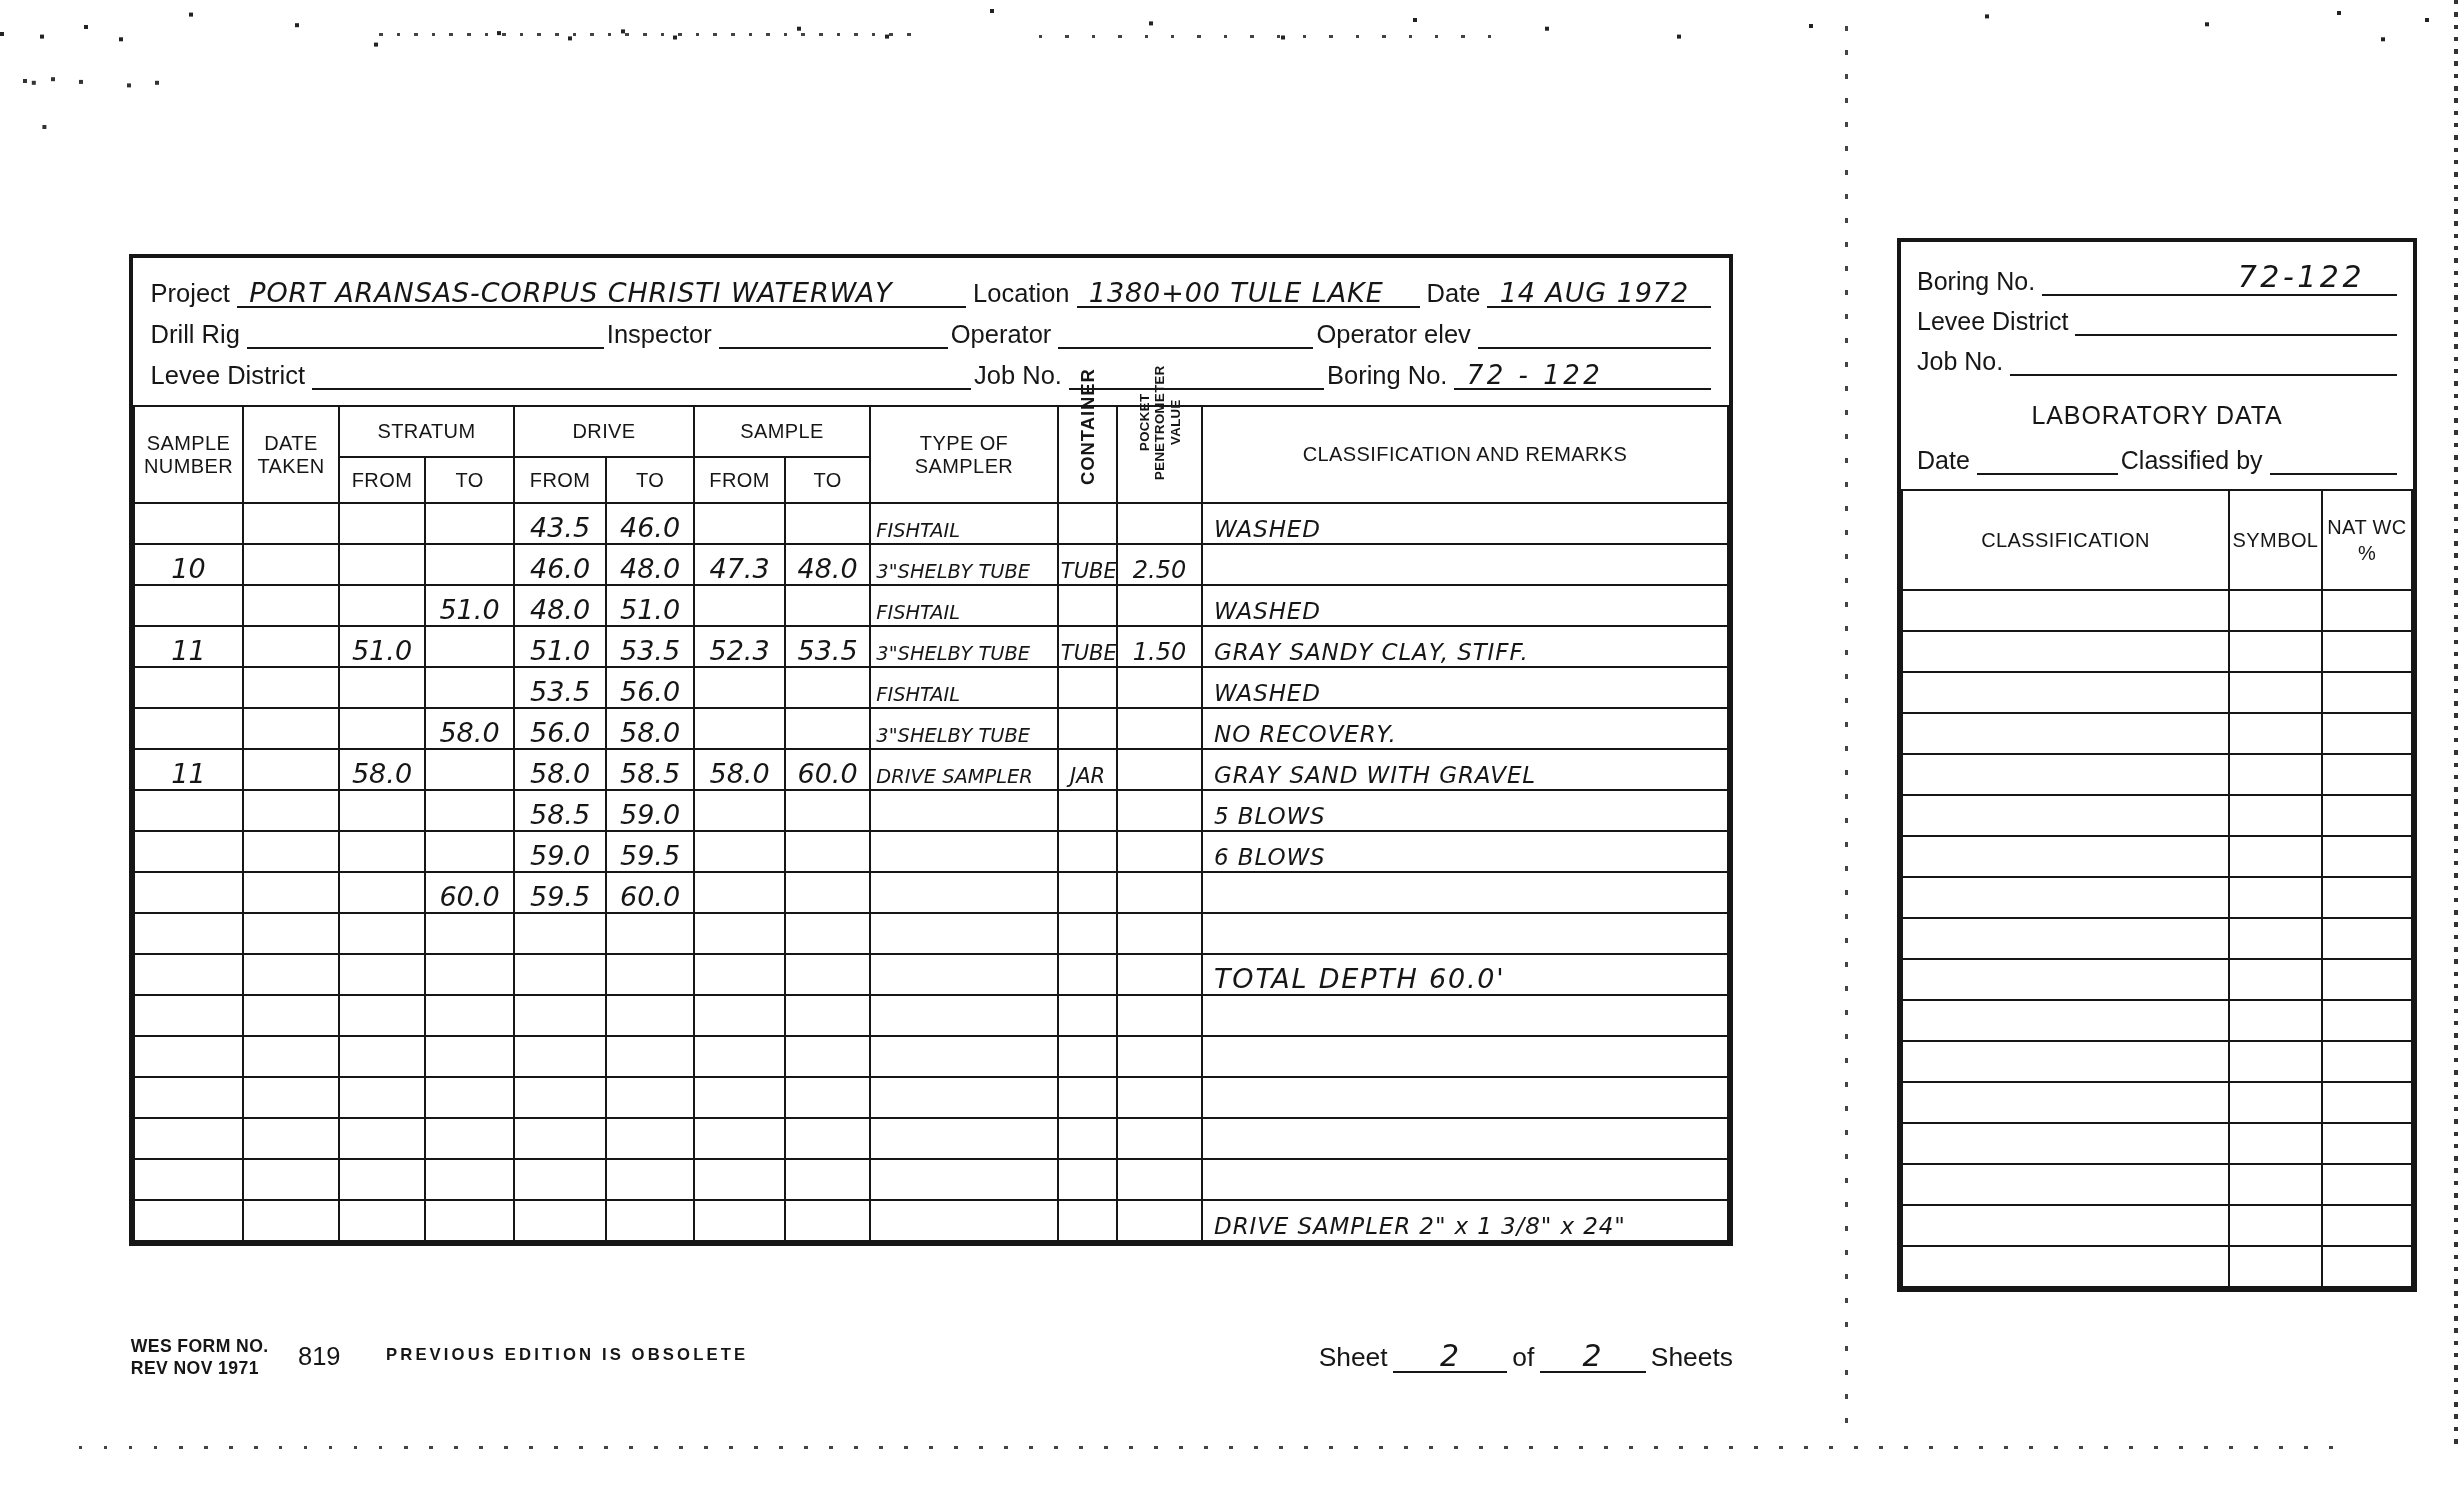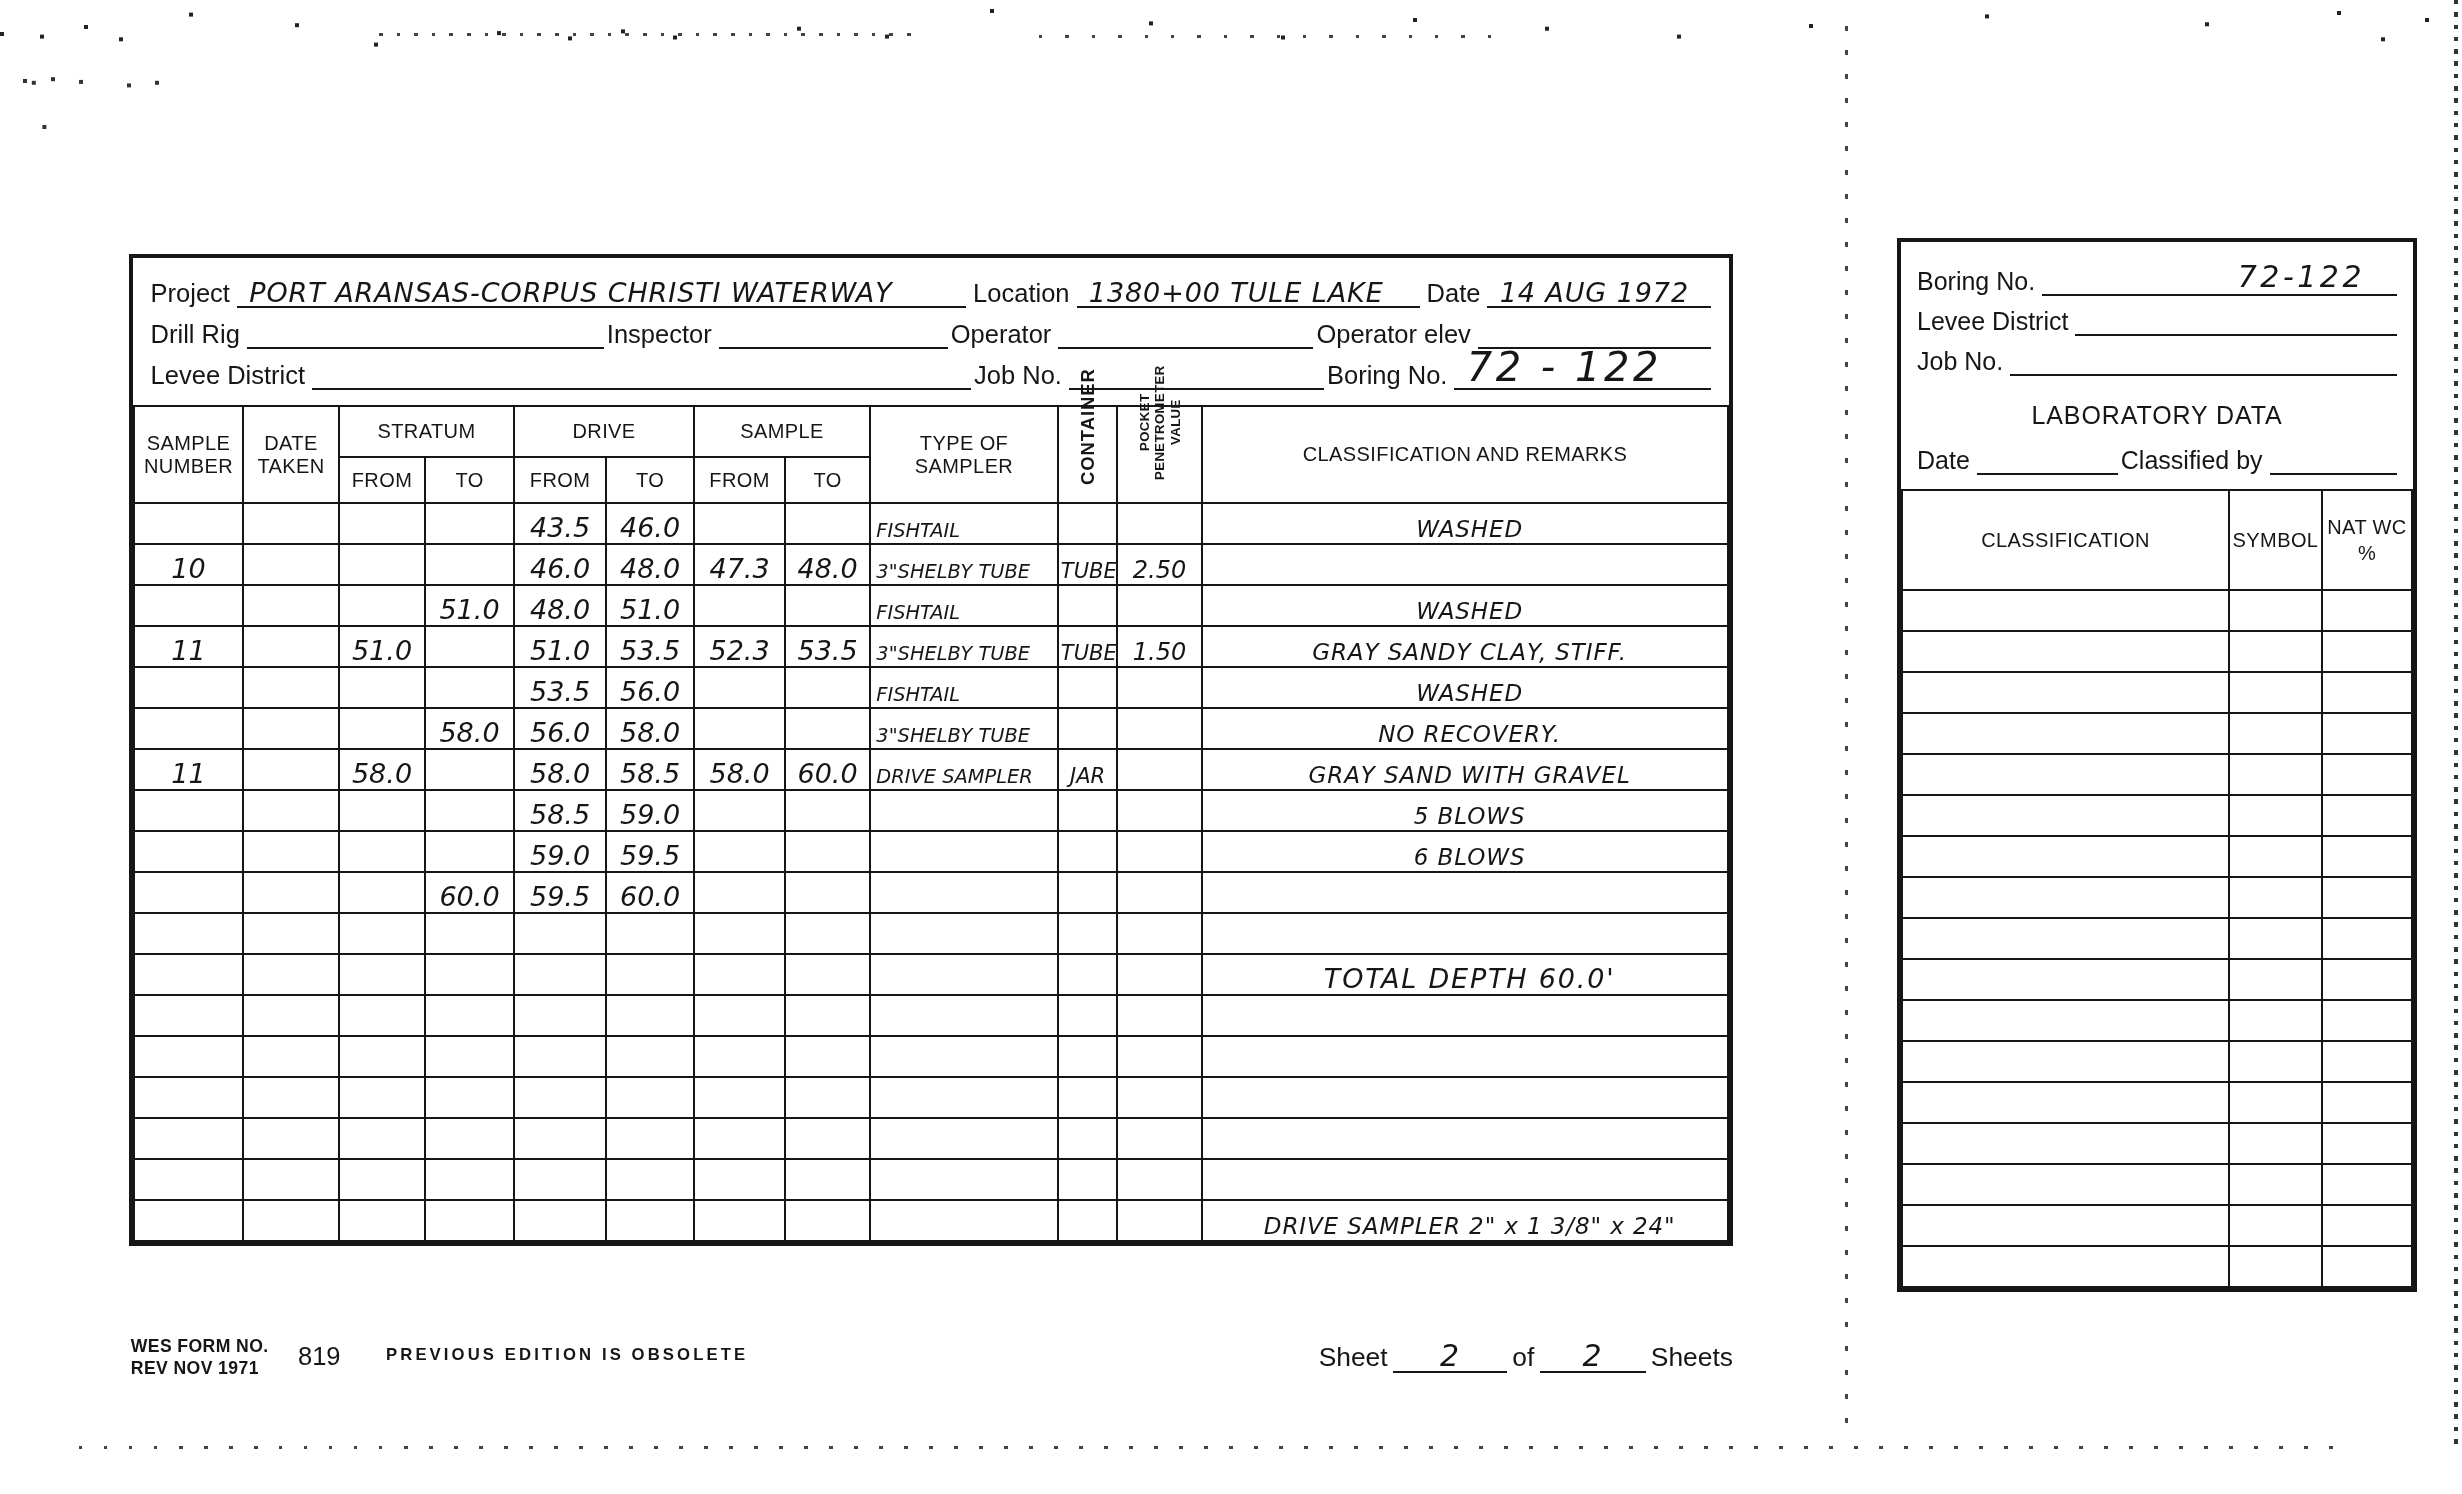"72 - 122" .big-hand { font-size: 40px -> 26px }
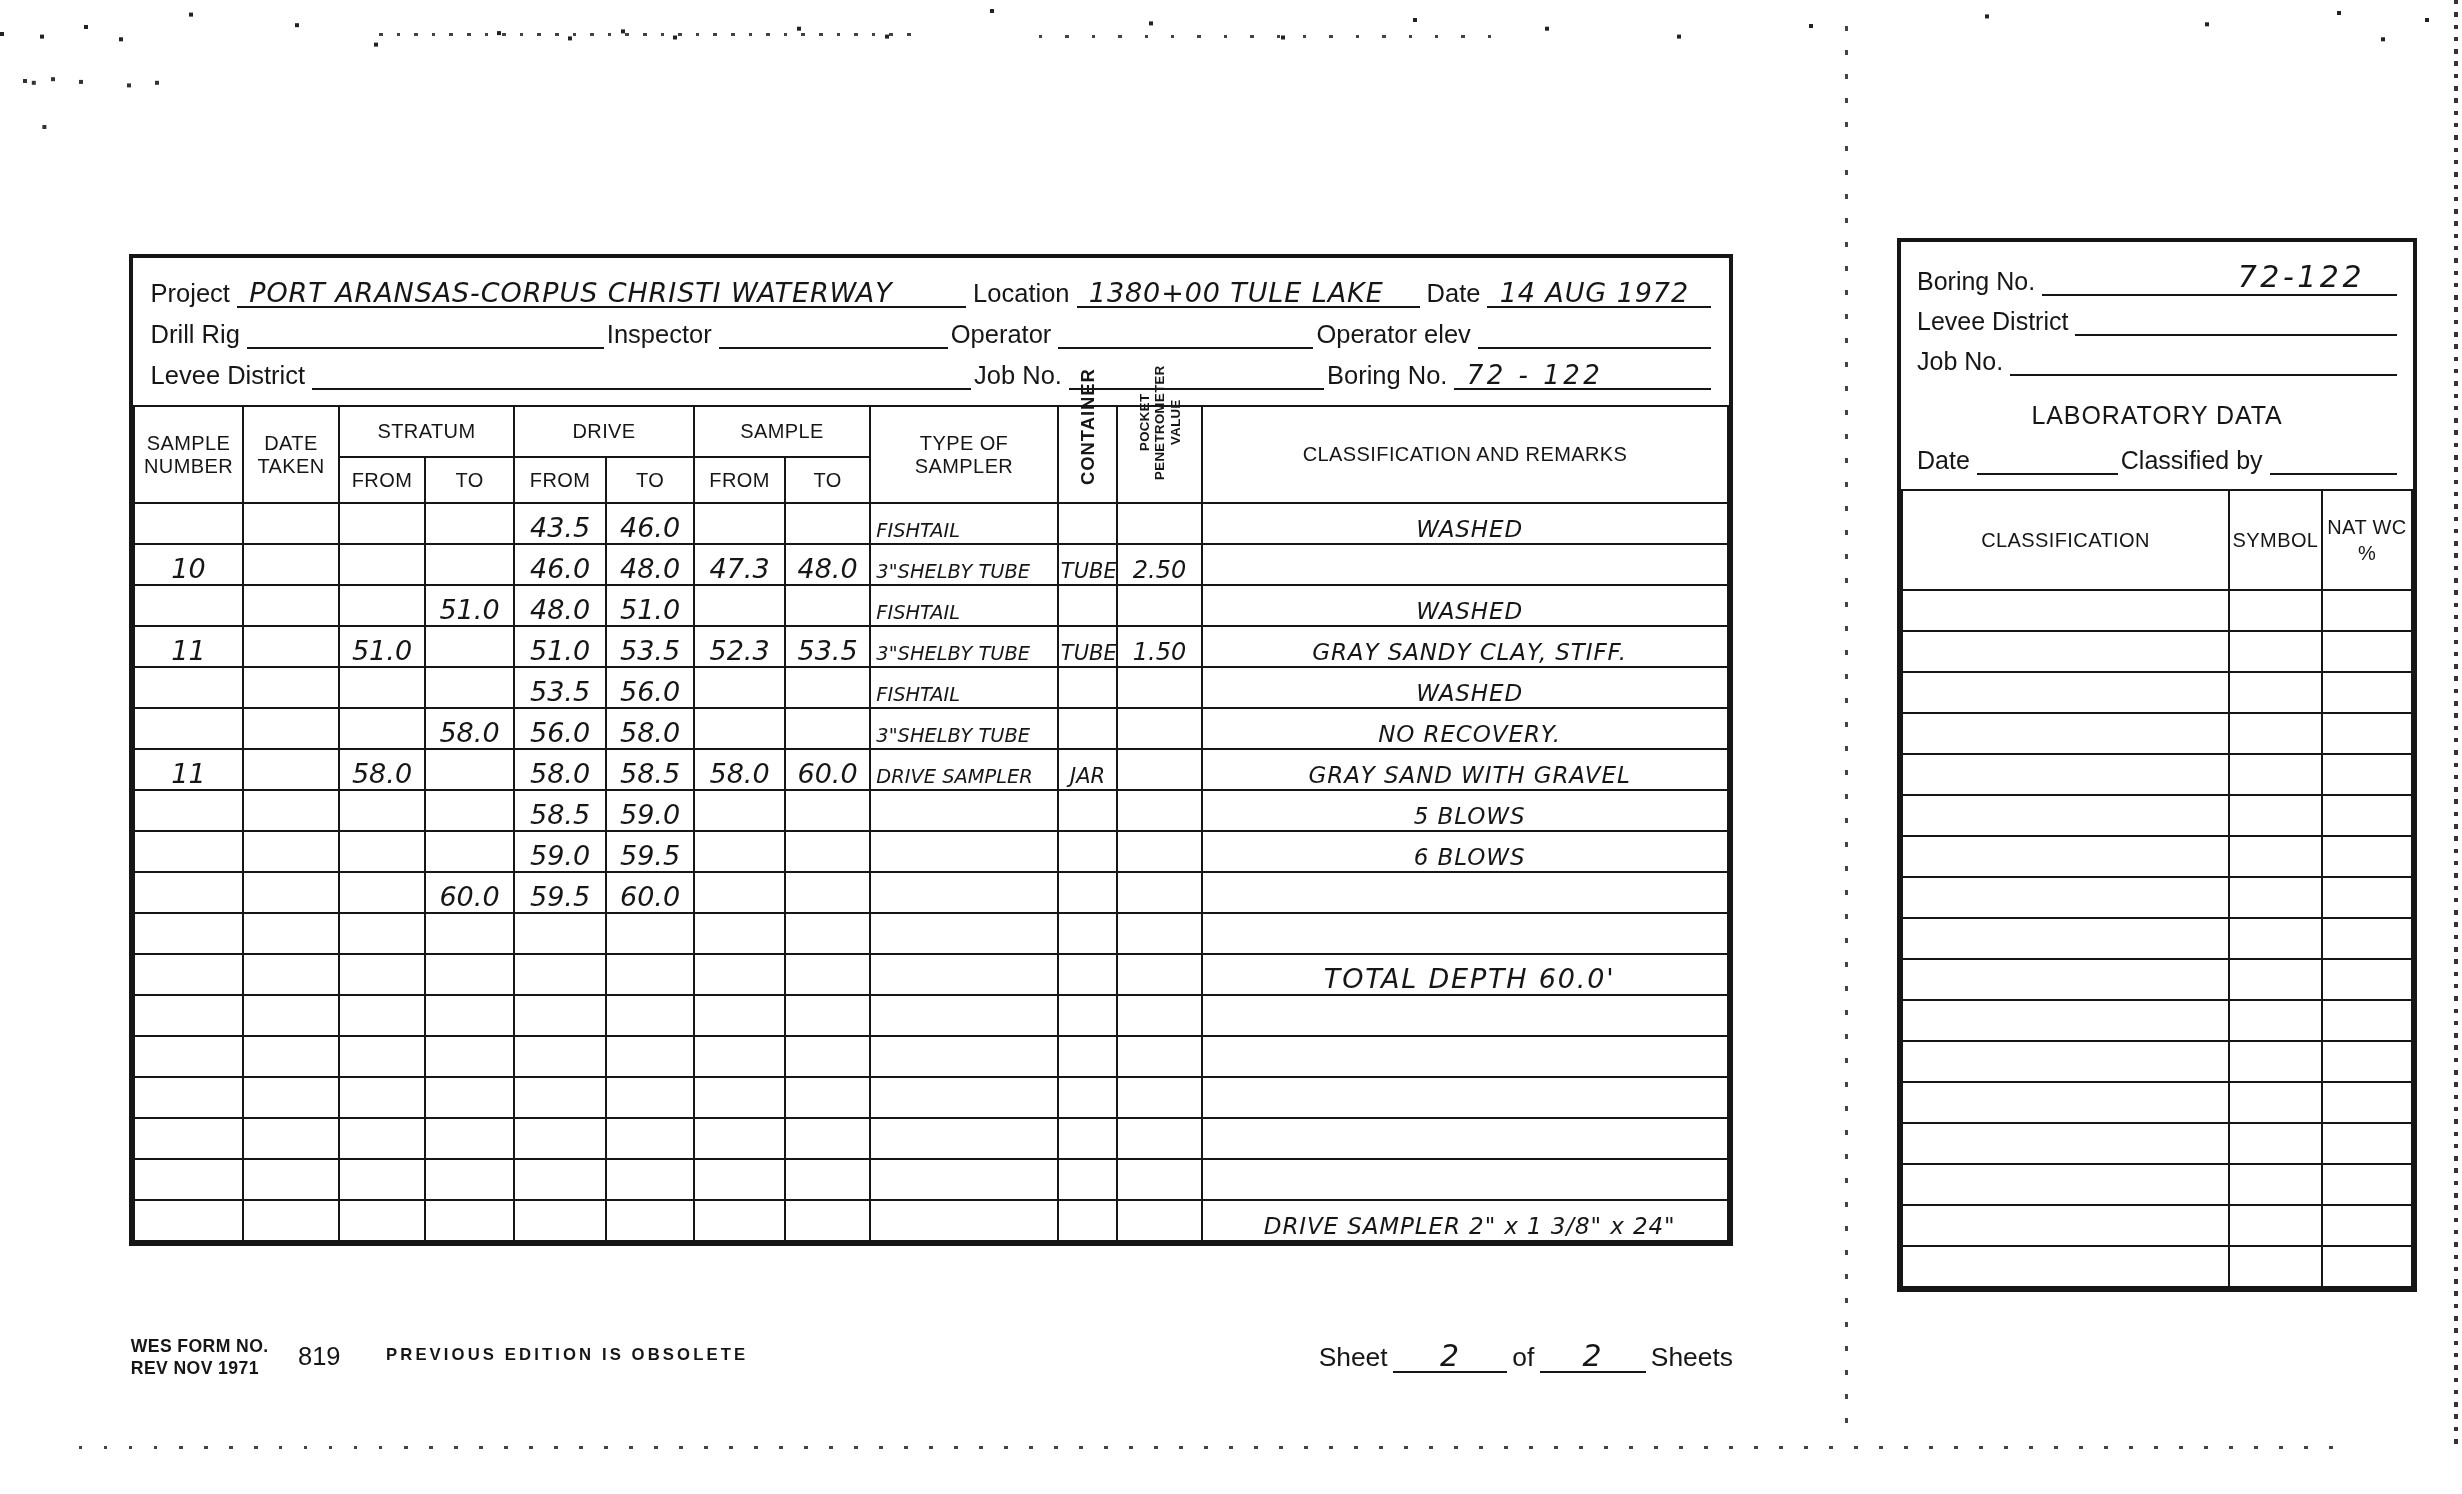"WASHED" .blog-table tbody td:nth-child(12) { text-align: center -> left }
